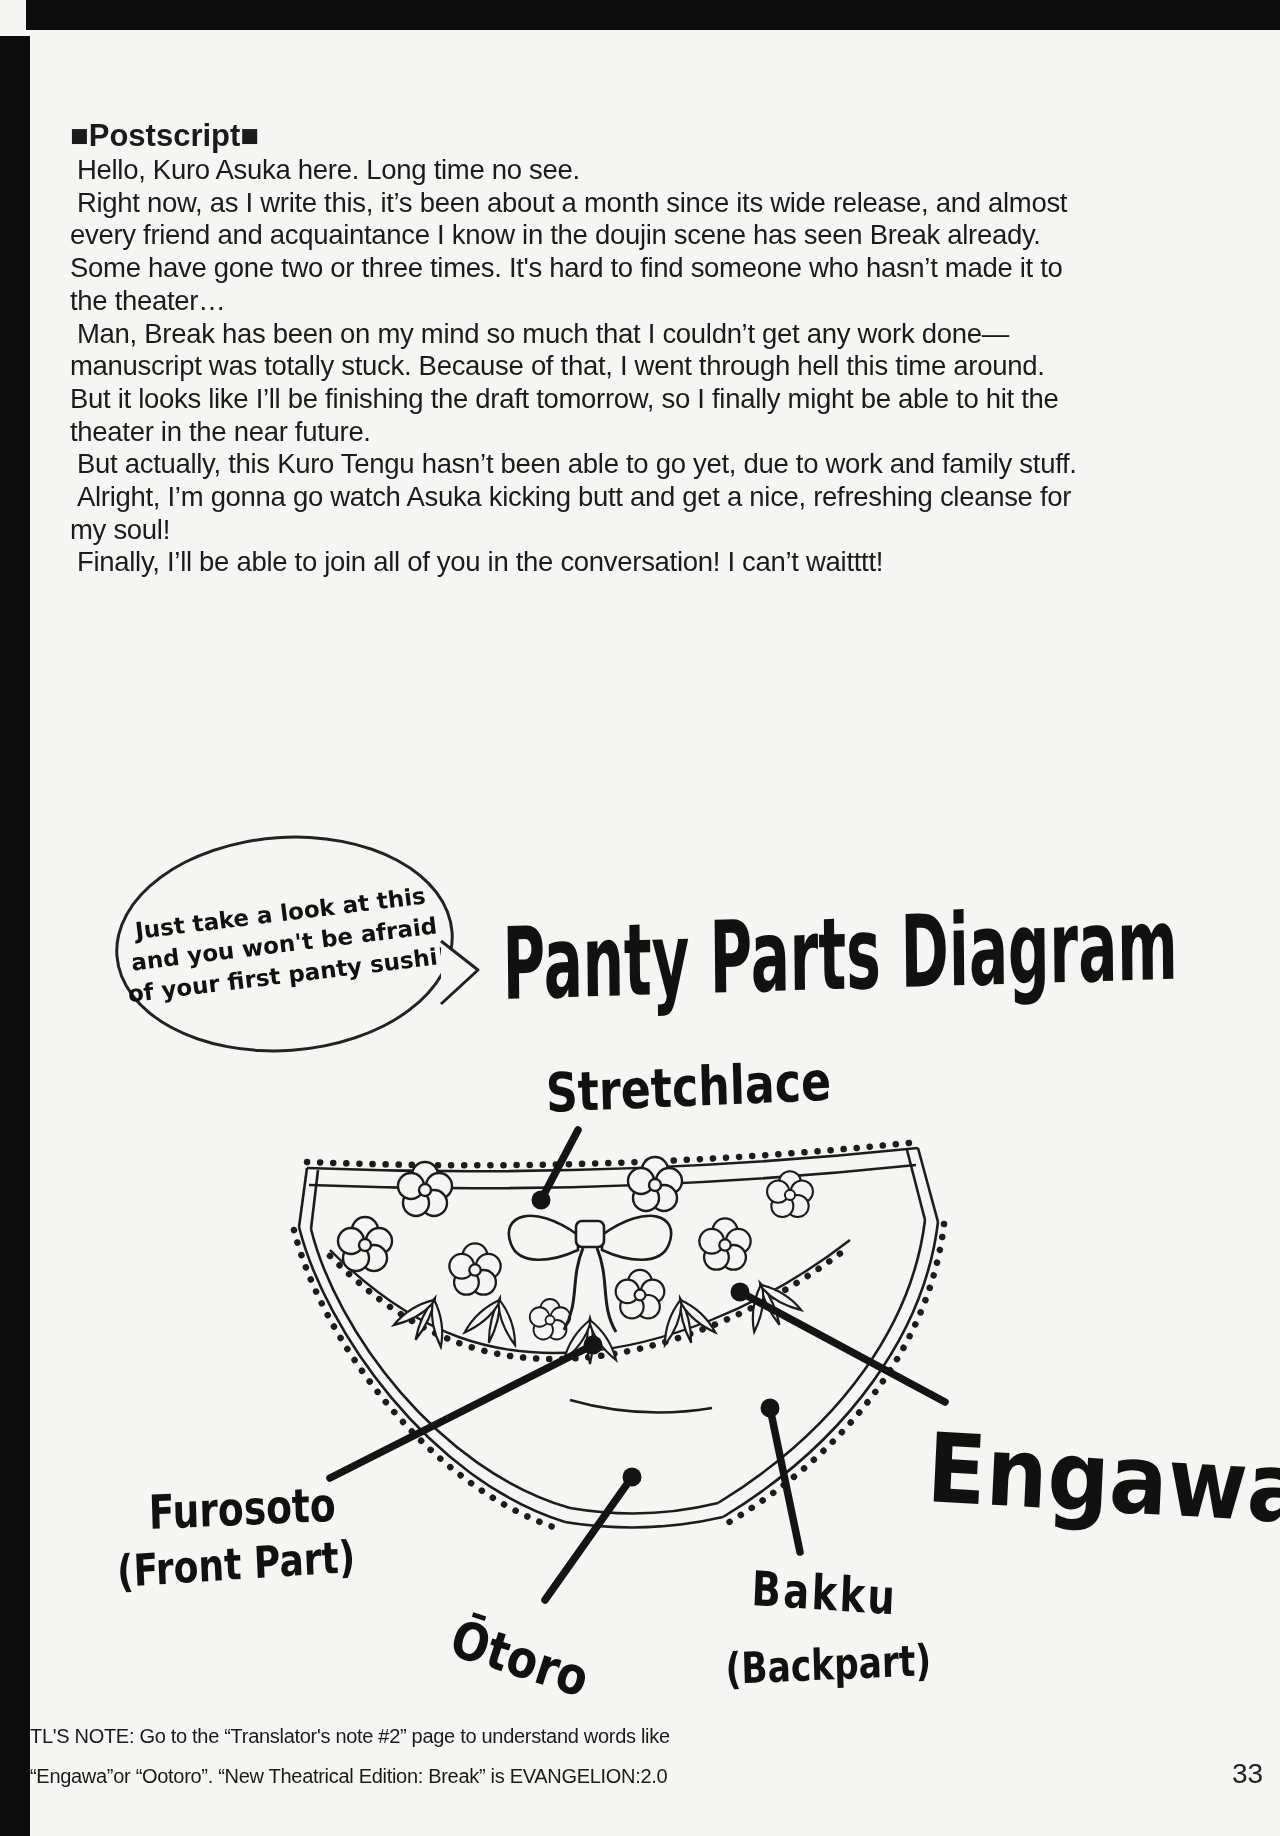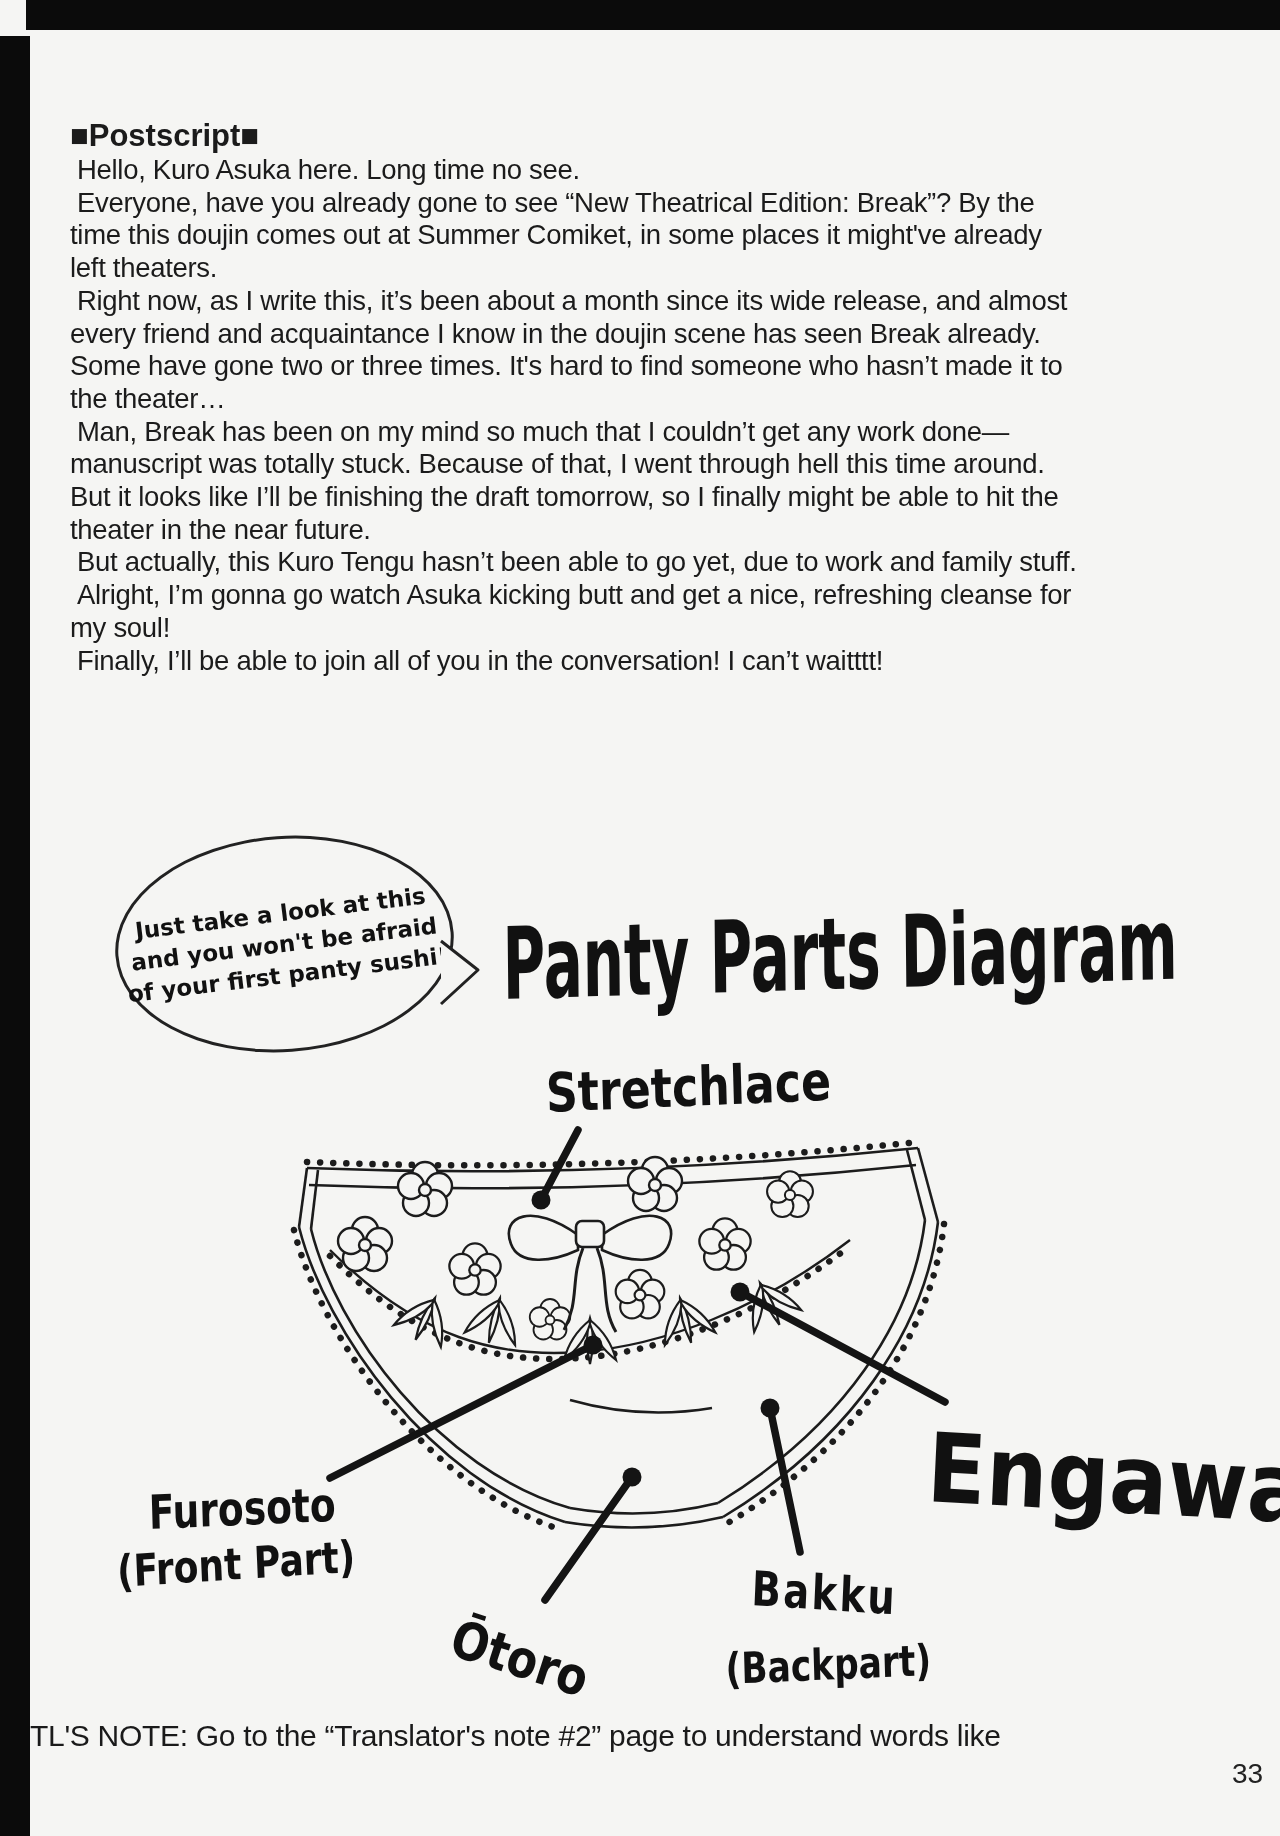"Everyone, have you already gone" p { html: <p>Everyone, have you already gone to see “New Theatrical Edition: Break”? By the time this doujin comes out at Summer Comiket, in some places it might've already left theaters.</p> -> none }
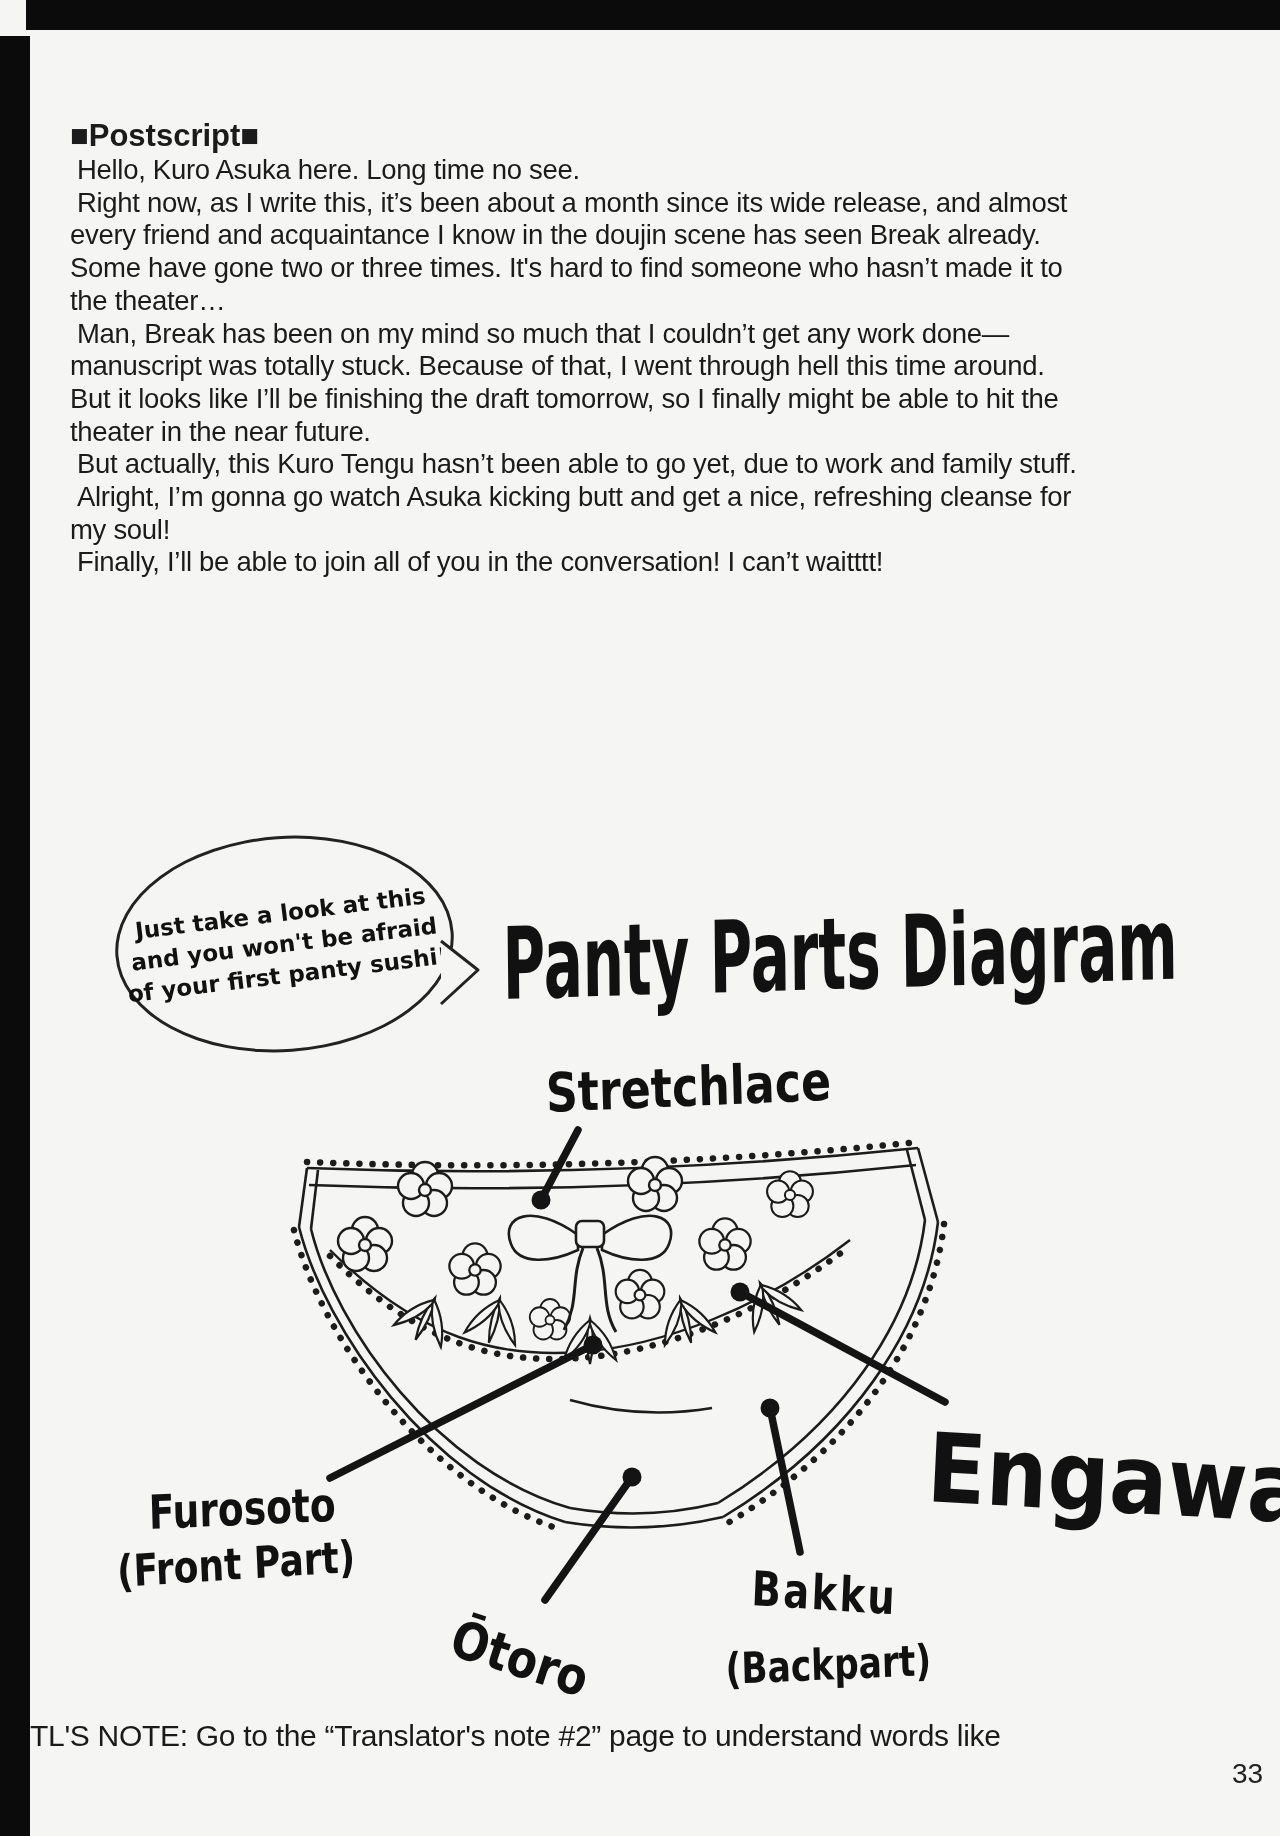"TL'S NOTE: Go to the" .footer-note { font-size: 30px -> 20px }
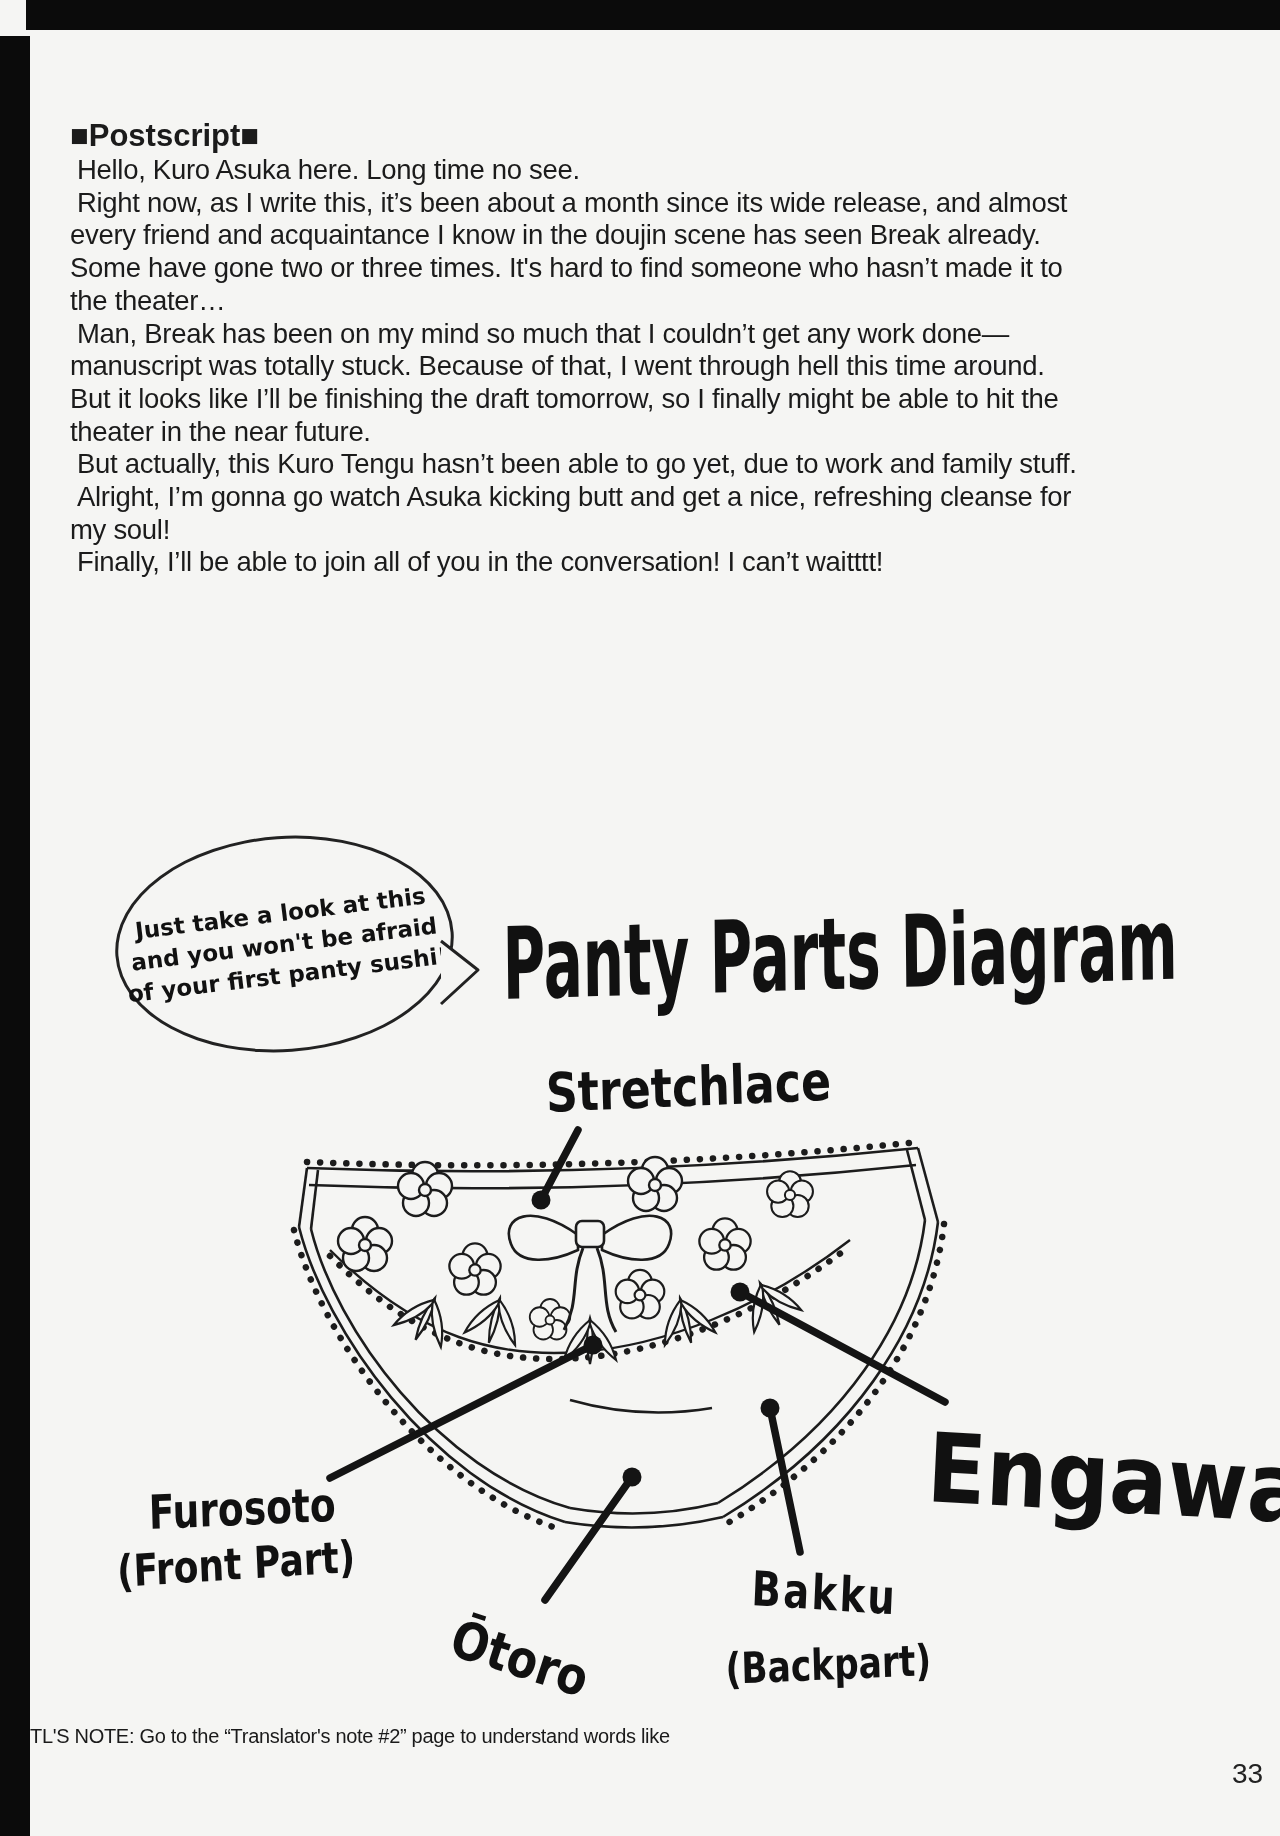"“Engawa”or “Ootoro”. “New Theatrical" div { html: none -> <div>“Engawa”or “Ootoro”. “New Theatrical Edition: Break” is EVANGELION:2.0</div> }
